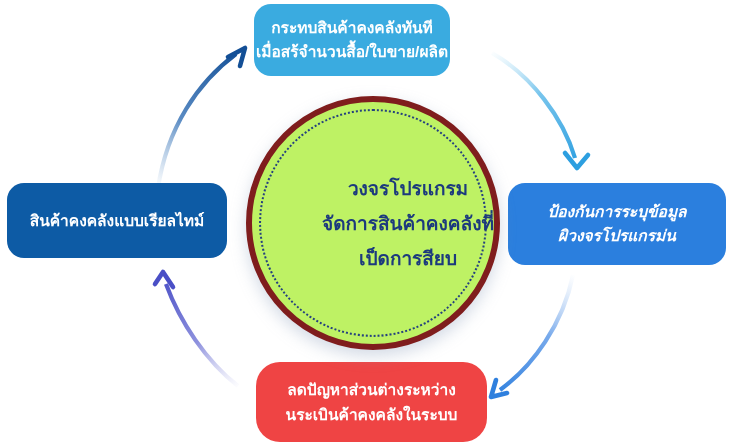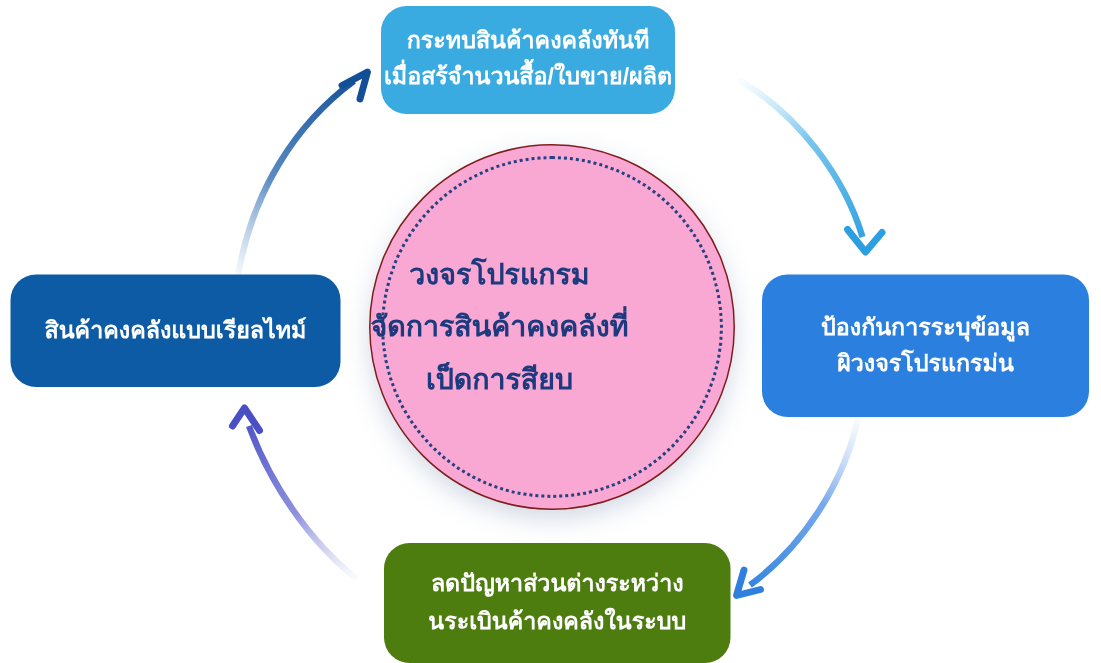"วงจรโปรแกรม" .center-circle { background: #f9a8d4 -> #bef264; border: 1px solid #7f1d1d -> 6px solid #7f1d1d; justify-content: flex-start -> flex-end }
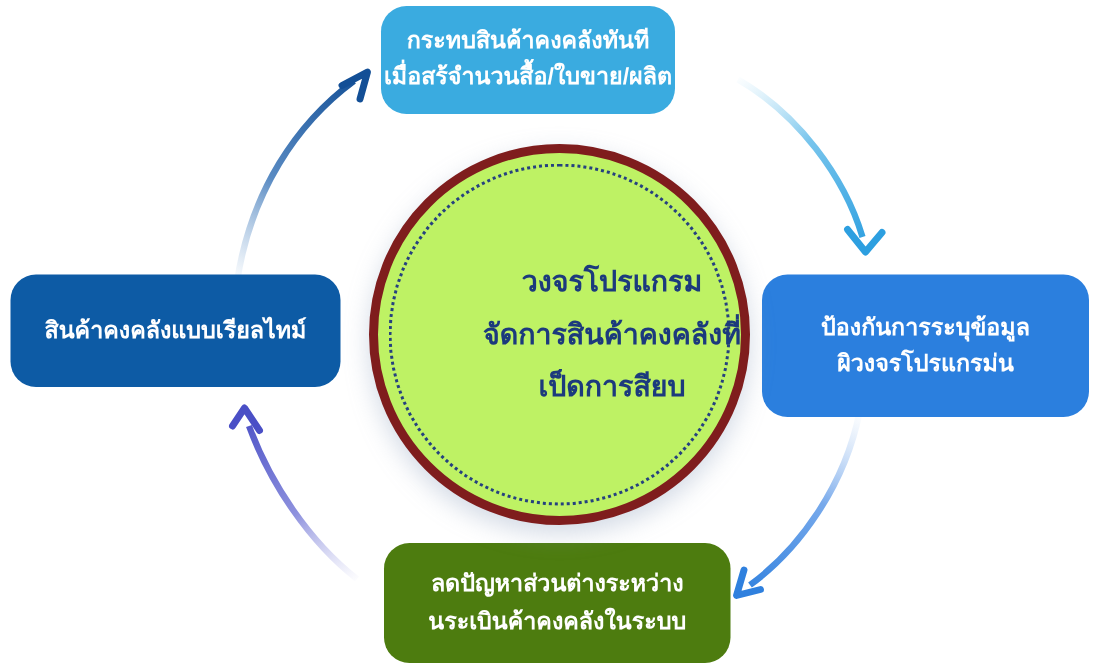"ป้องกันการระบุข้อมูล" .node-right { font-style: none -> italic; height: 95px -> 82px }
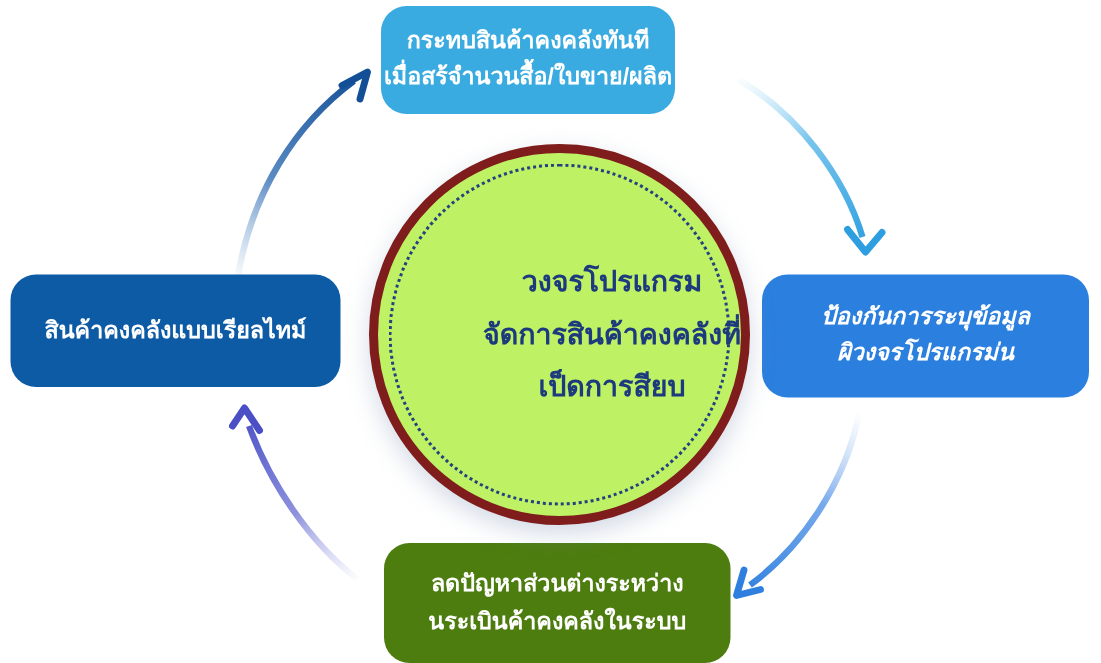"ลดปัญหาส่วนต่างระหว่าง" div.node { background: #4d7c0f -> #ef4444; border-radius: none -> 24px }
